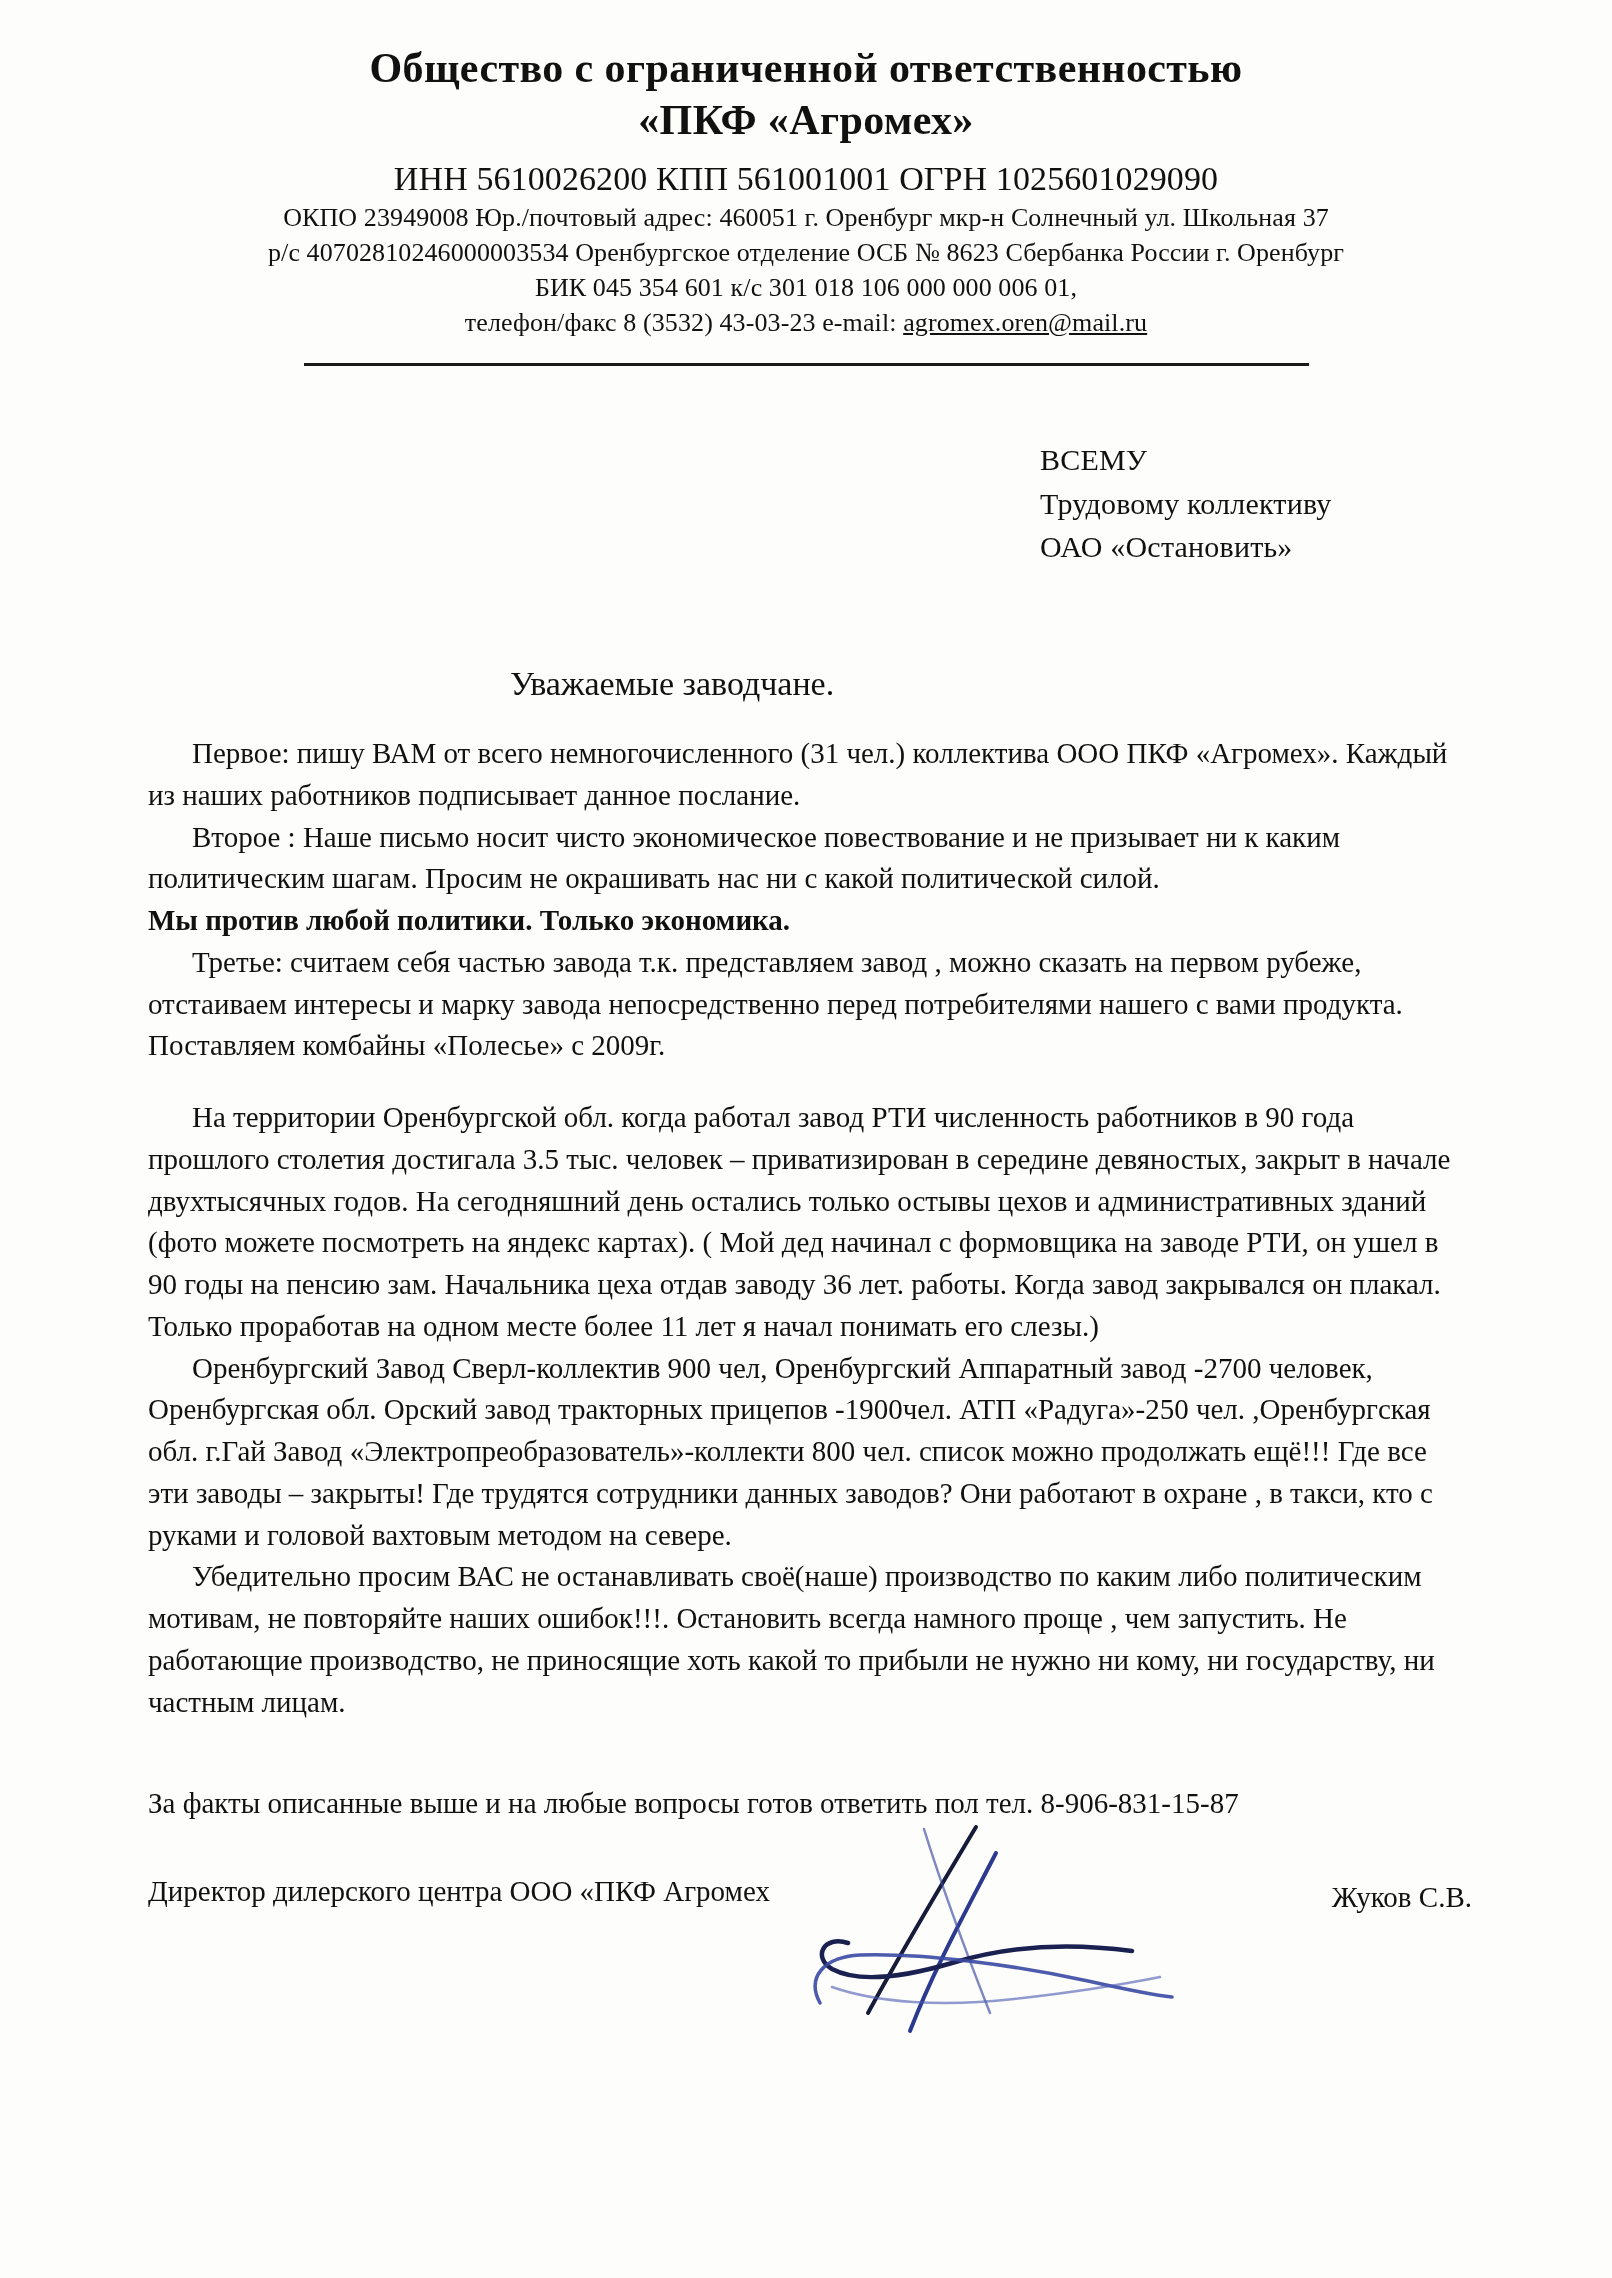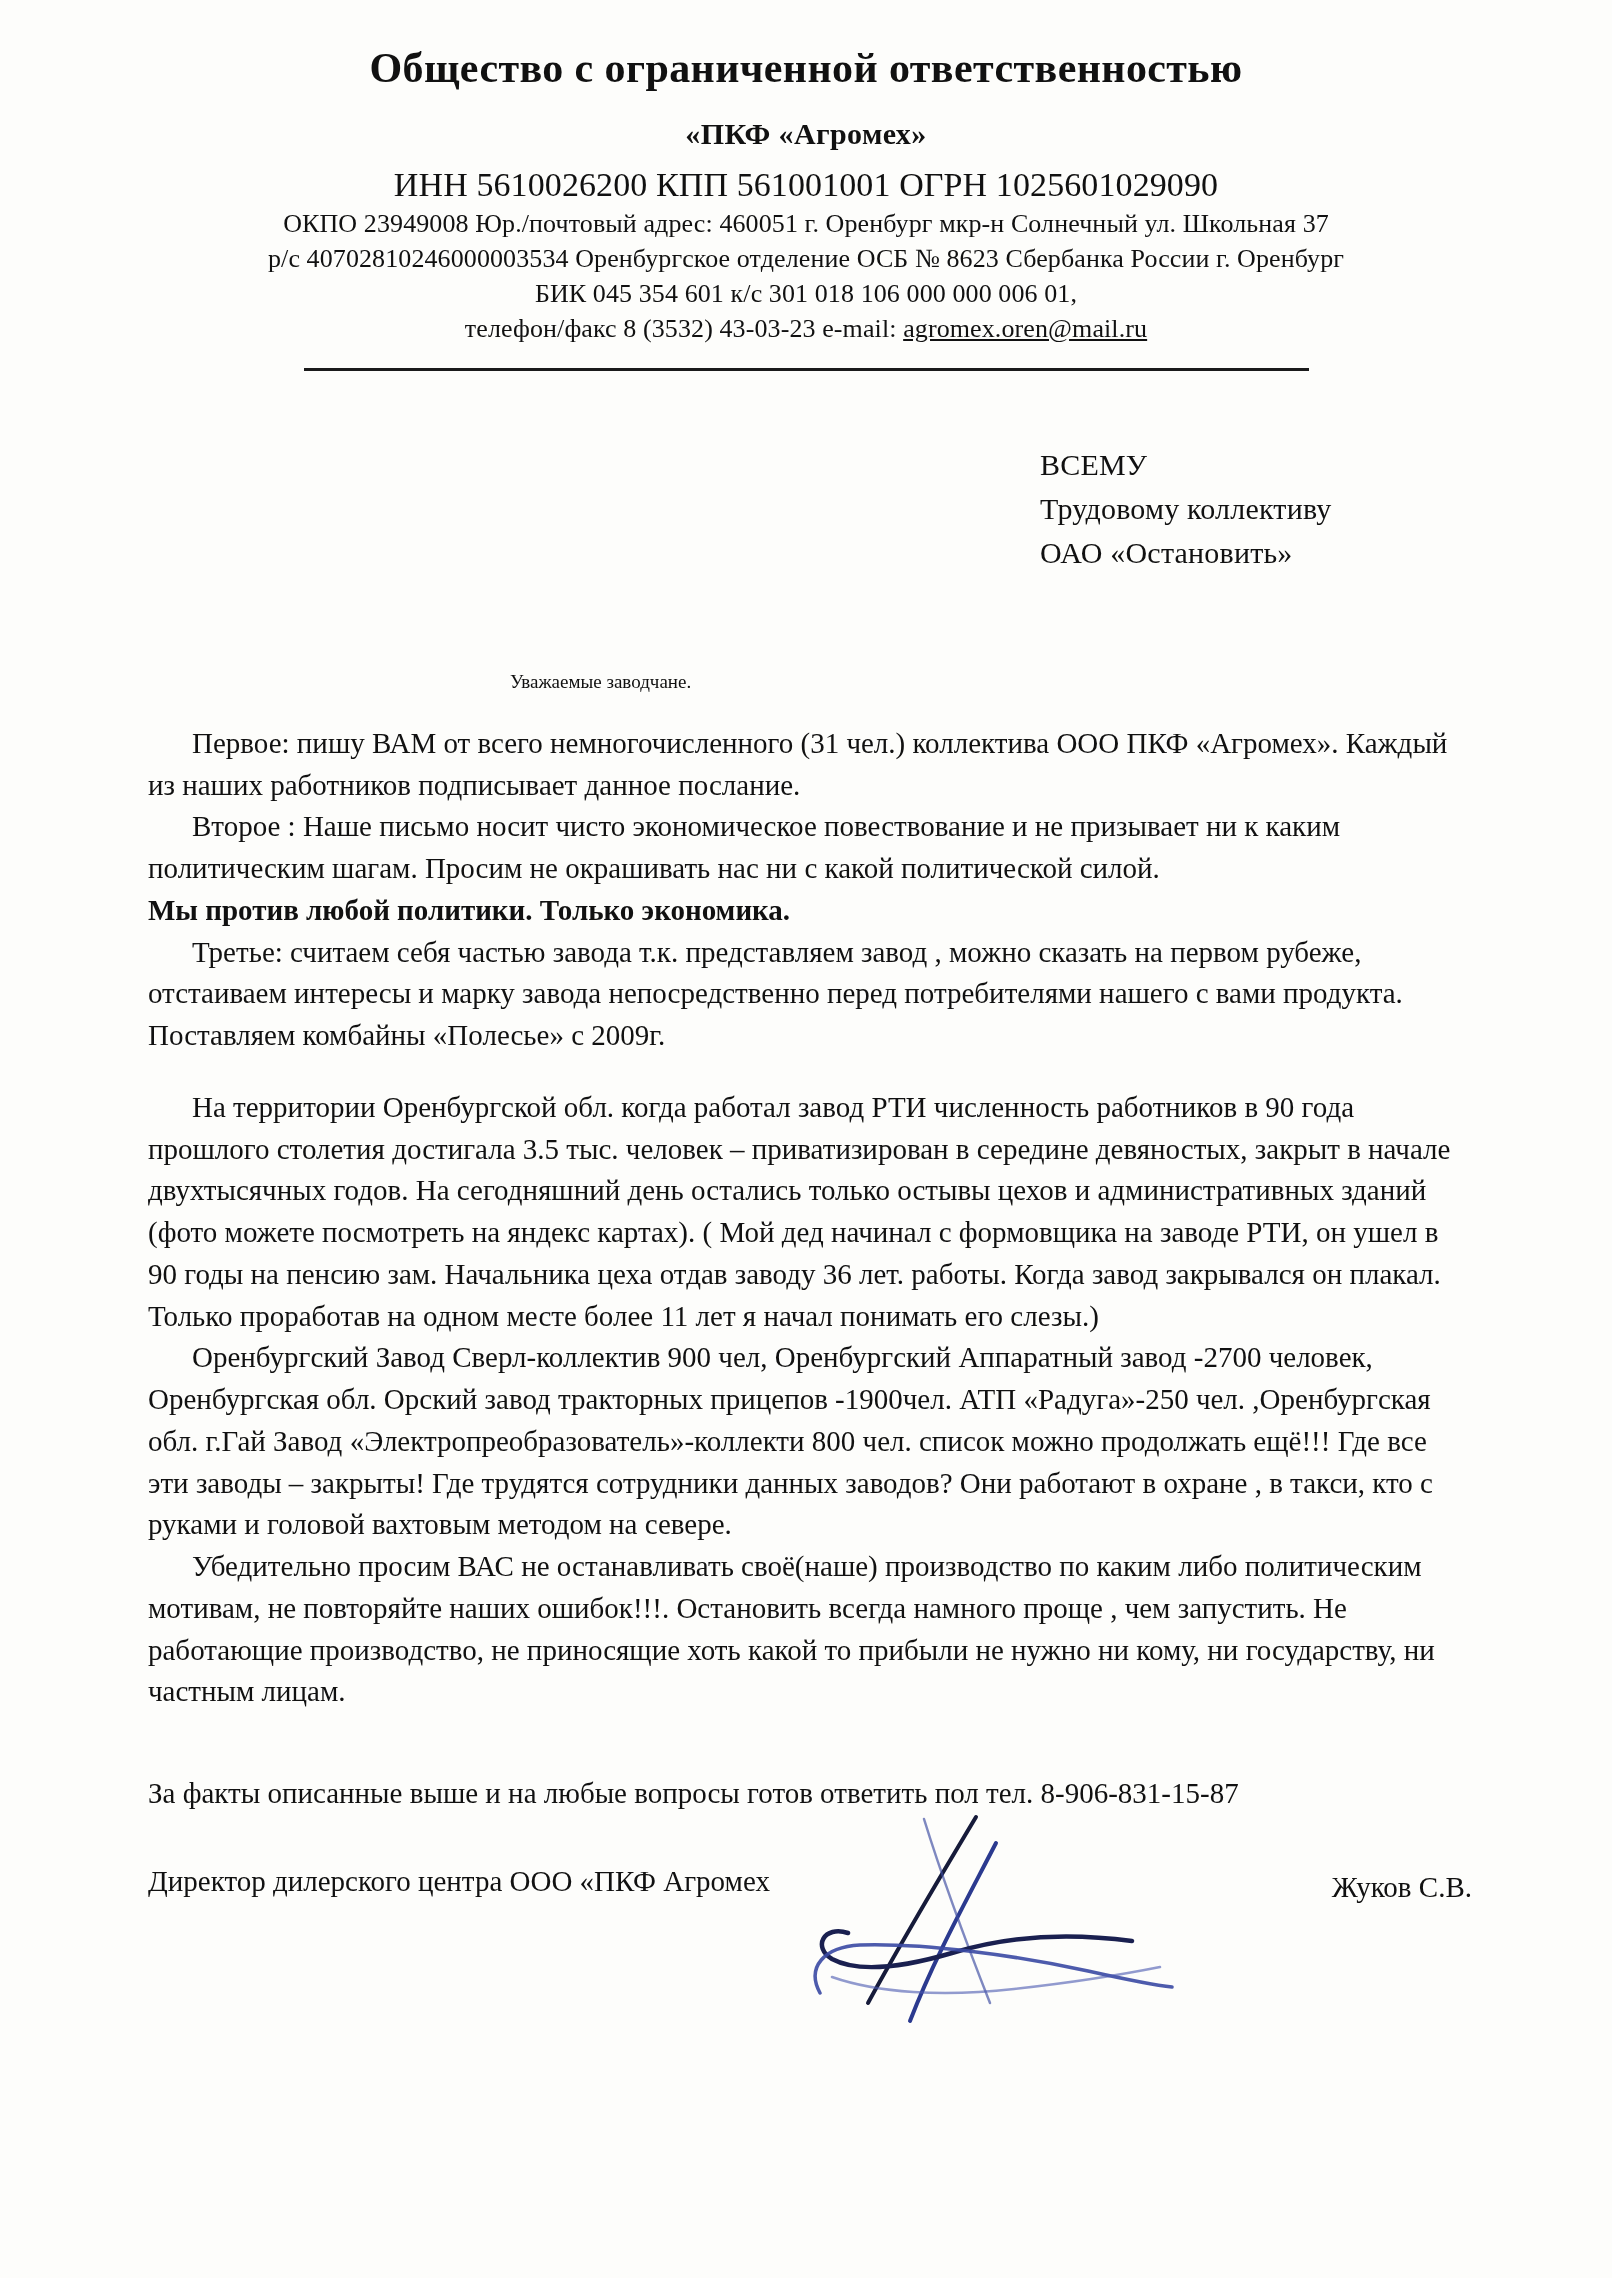"«ПКФ «Агромех»" .company-line-2 { font-size: 30px -> 42px; margin-top: 21px -> 0 }
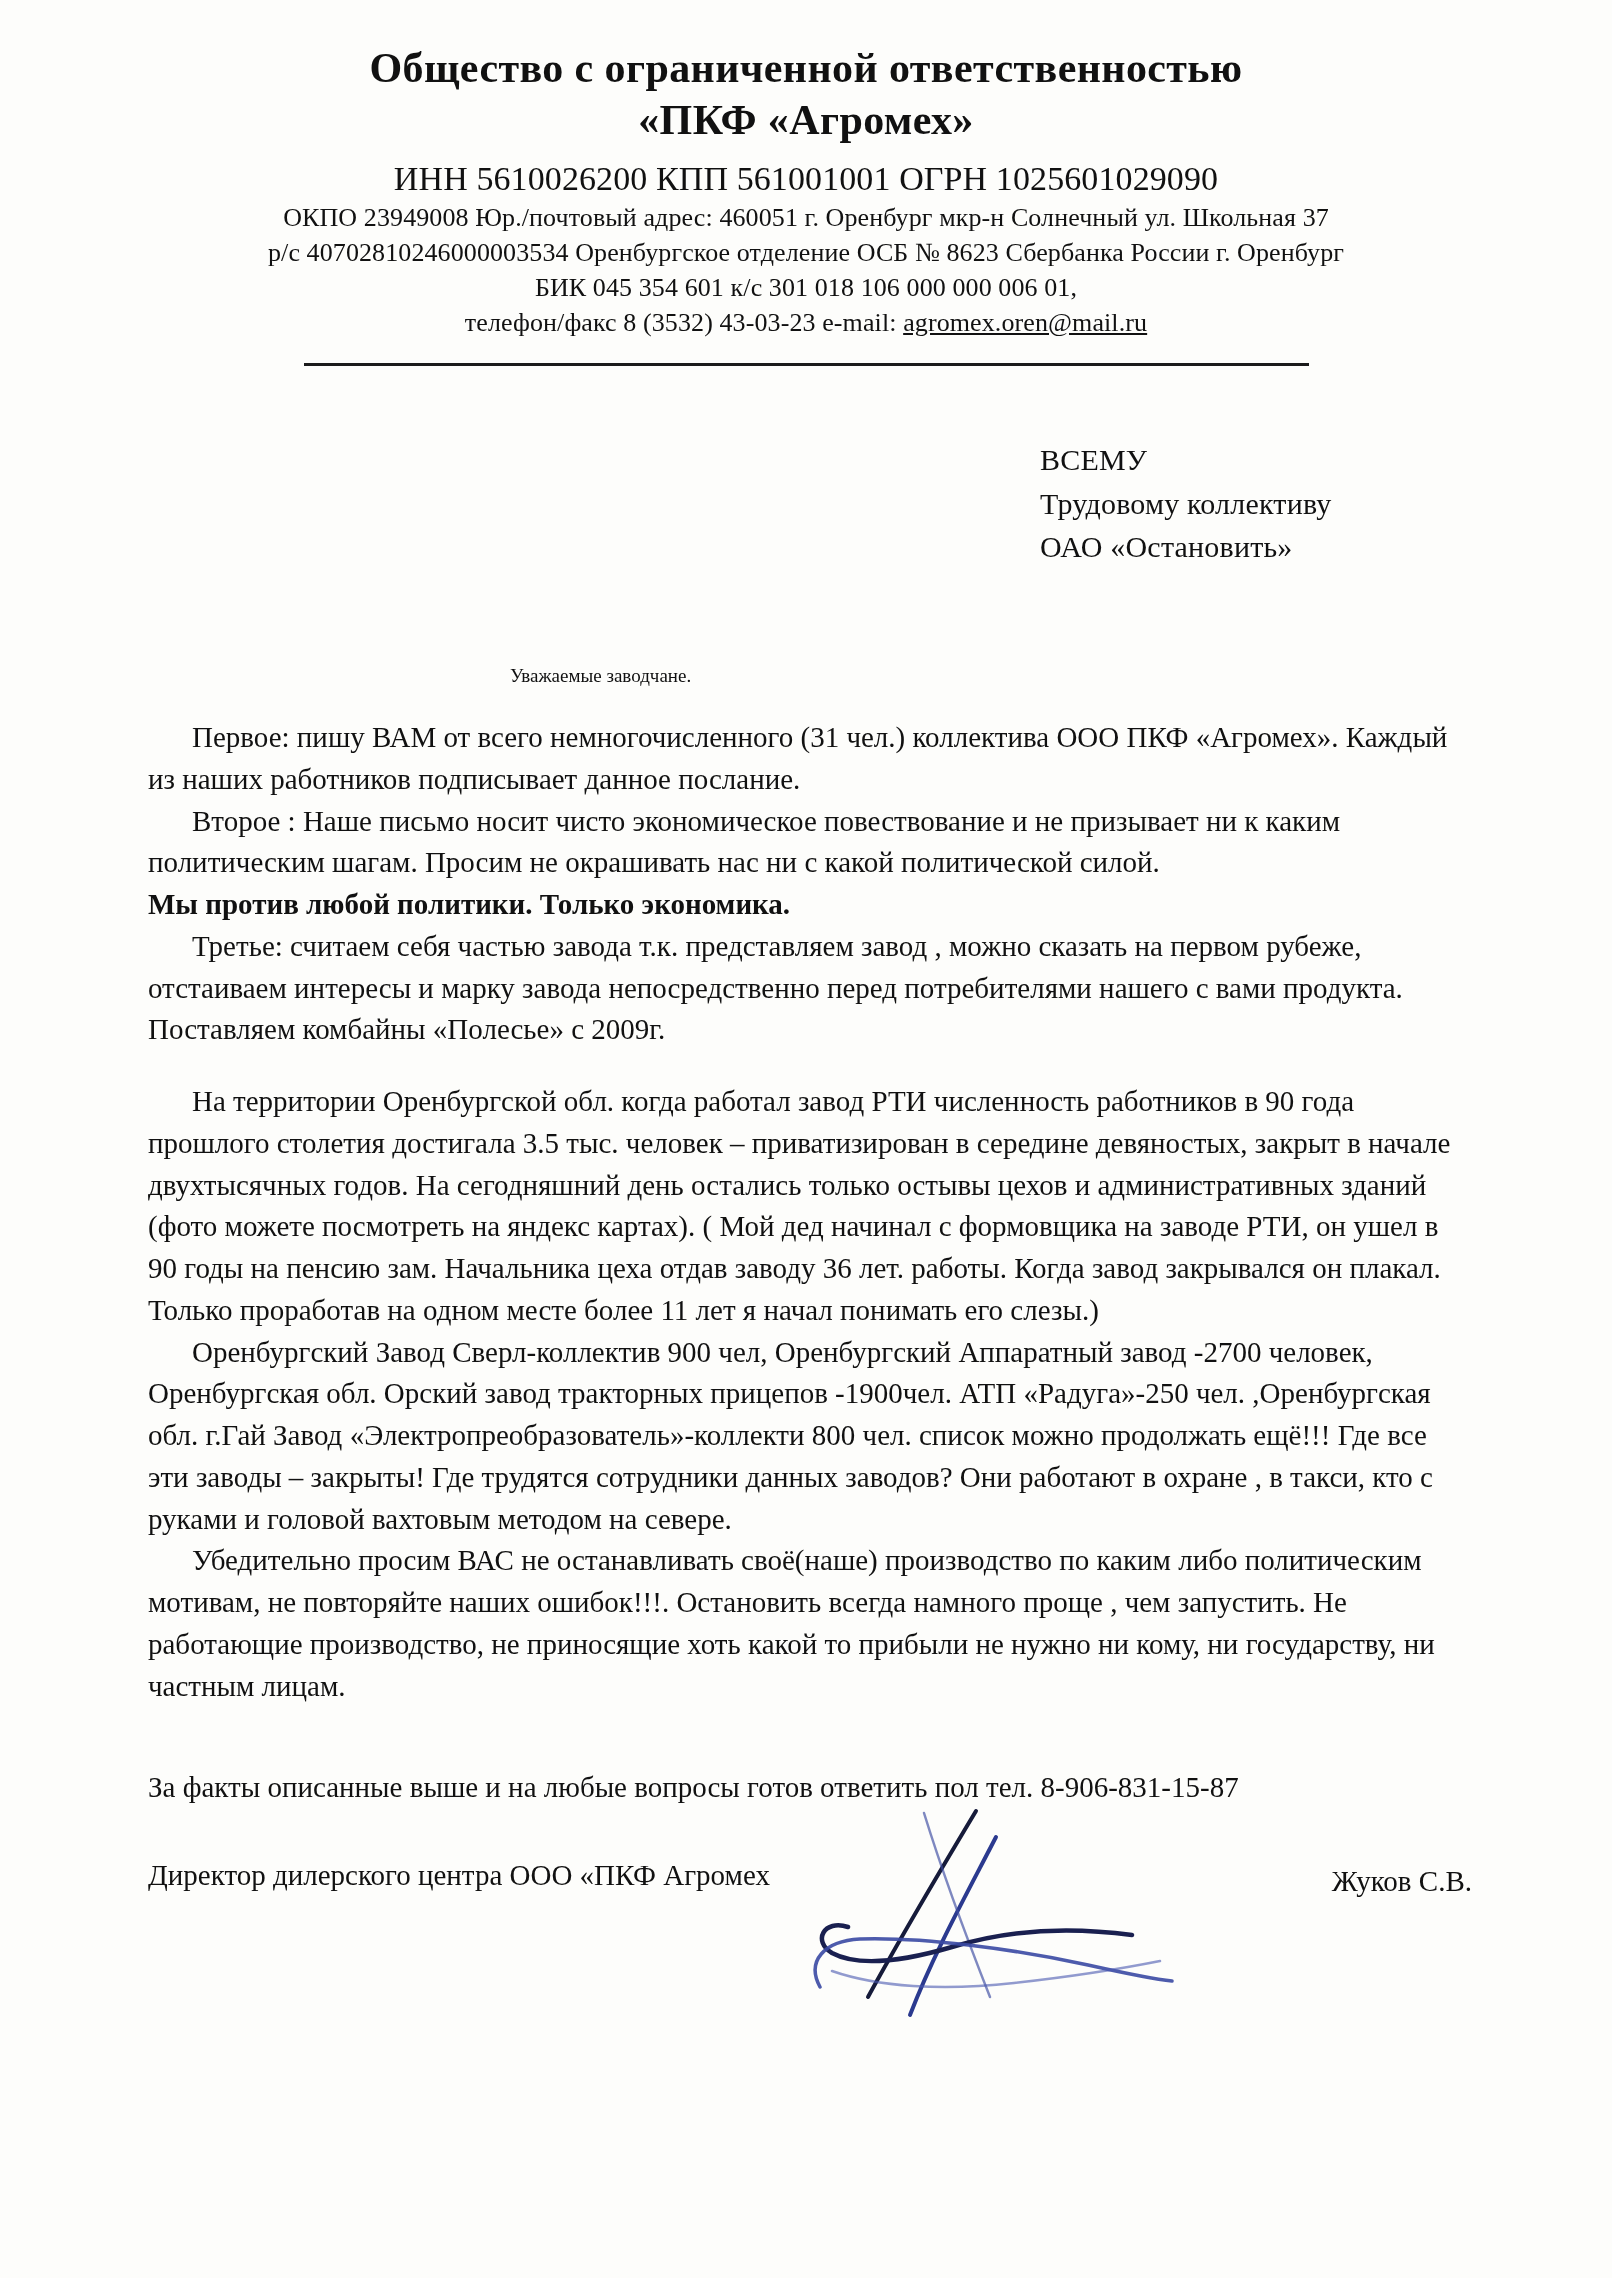"Уважаемые заводчане." .salutation { font-size: 19px -> 34px }
